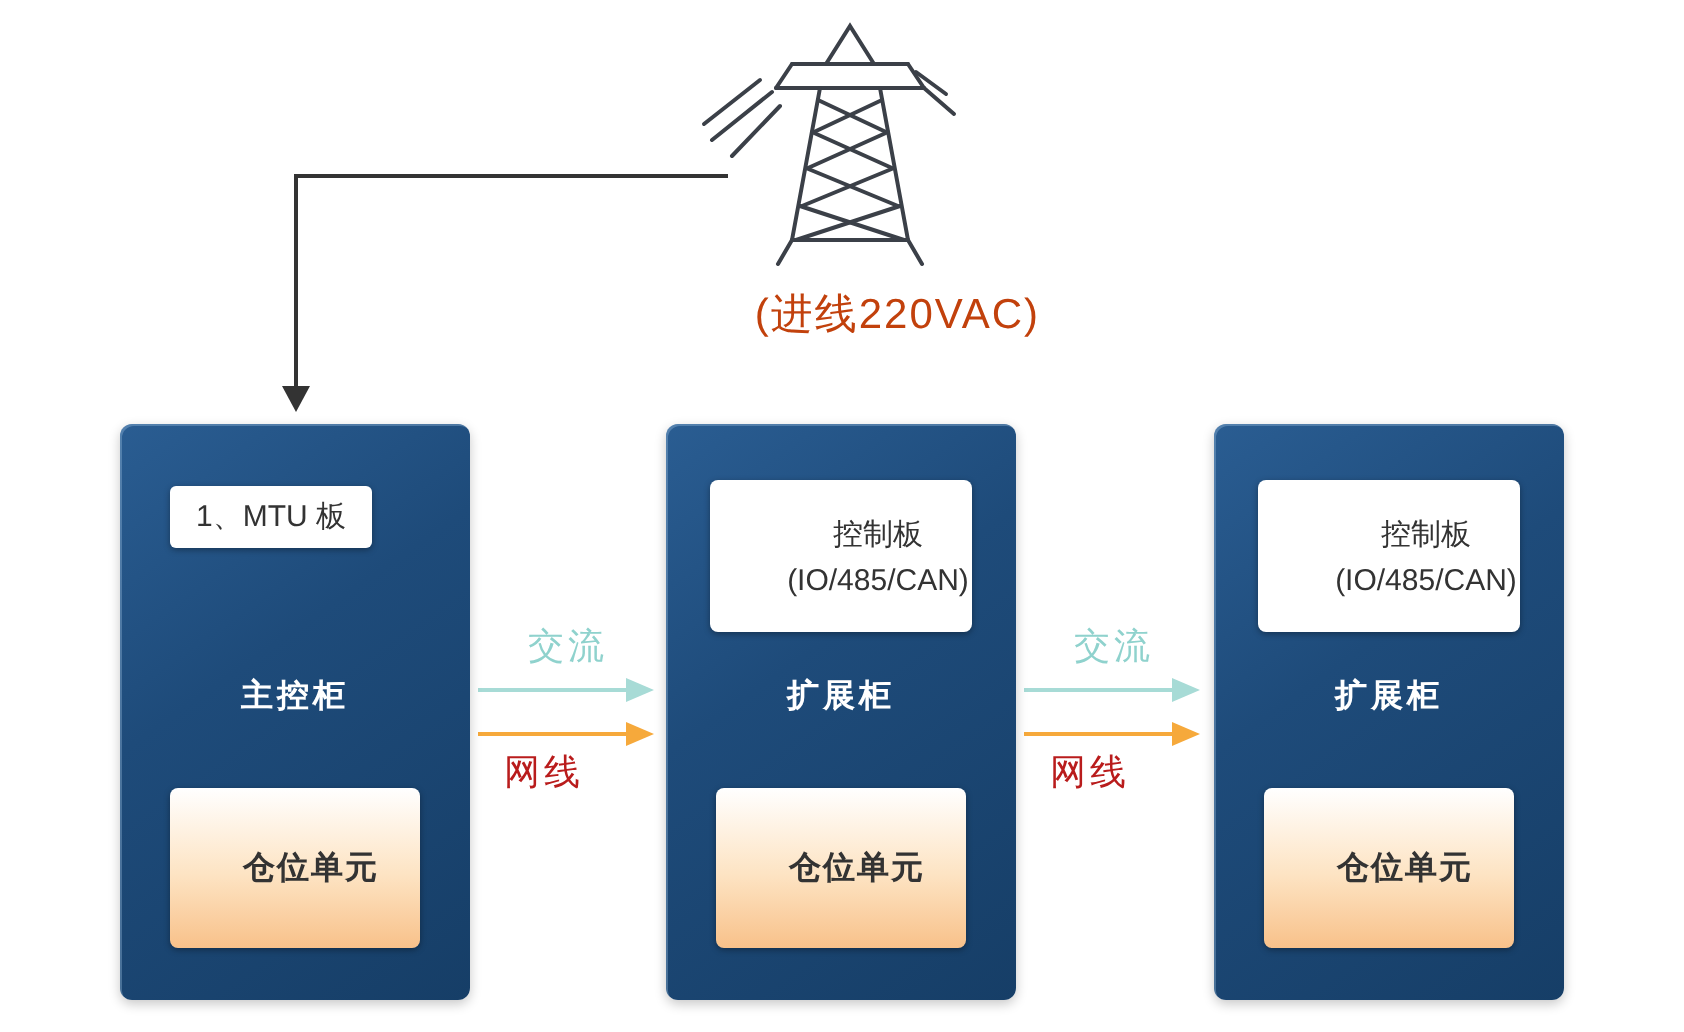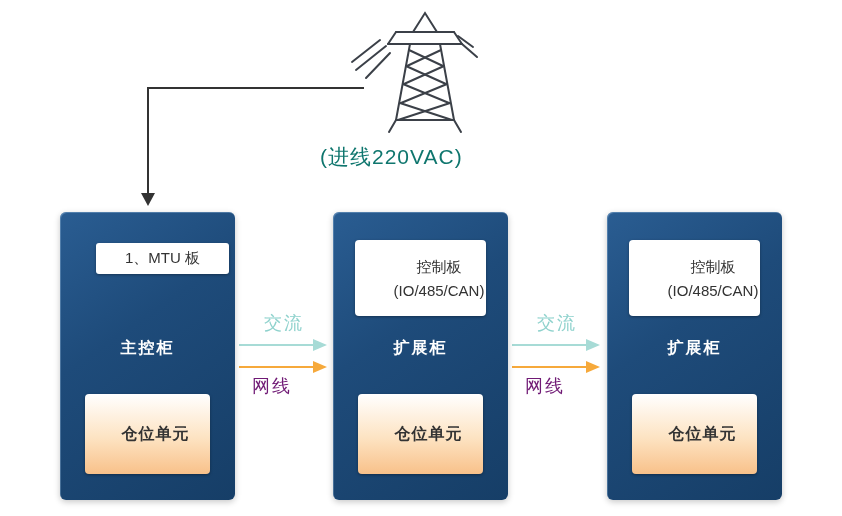"(进线220VAC)" .incoming-label { color: #0f766e -> #c2410c; text-align: left -> right }
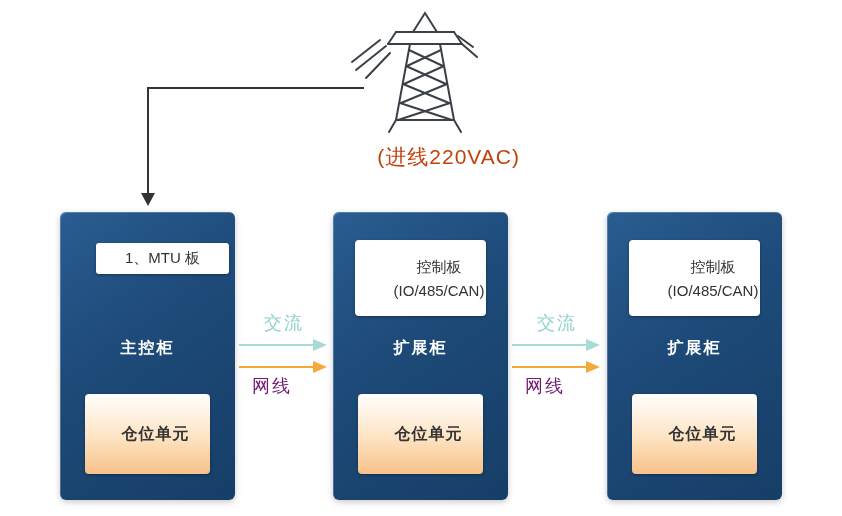"1、MTU 板" .board-stack { margin-left: 11px -> none; width: 133px -> 101px }
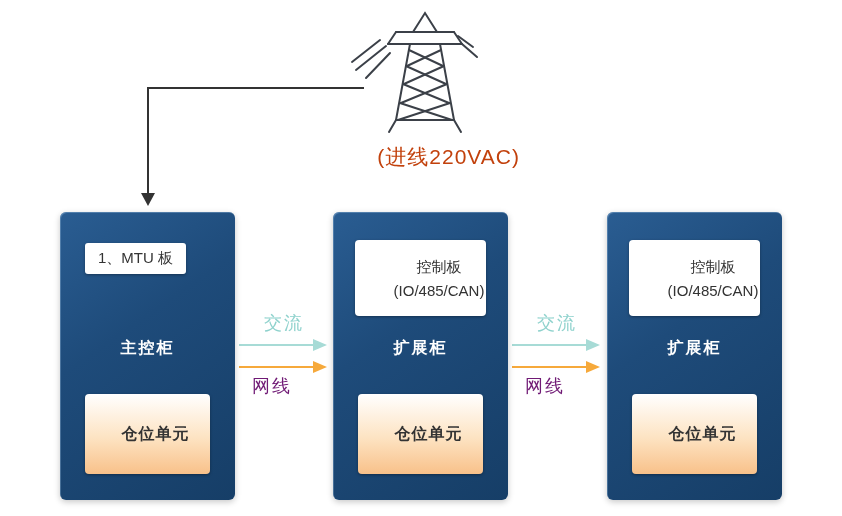"网线" .link-label.net { color: #701a75 -> #b91c1c }
